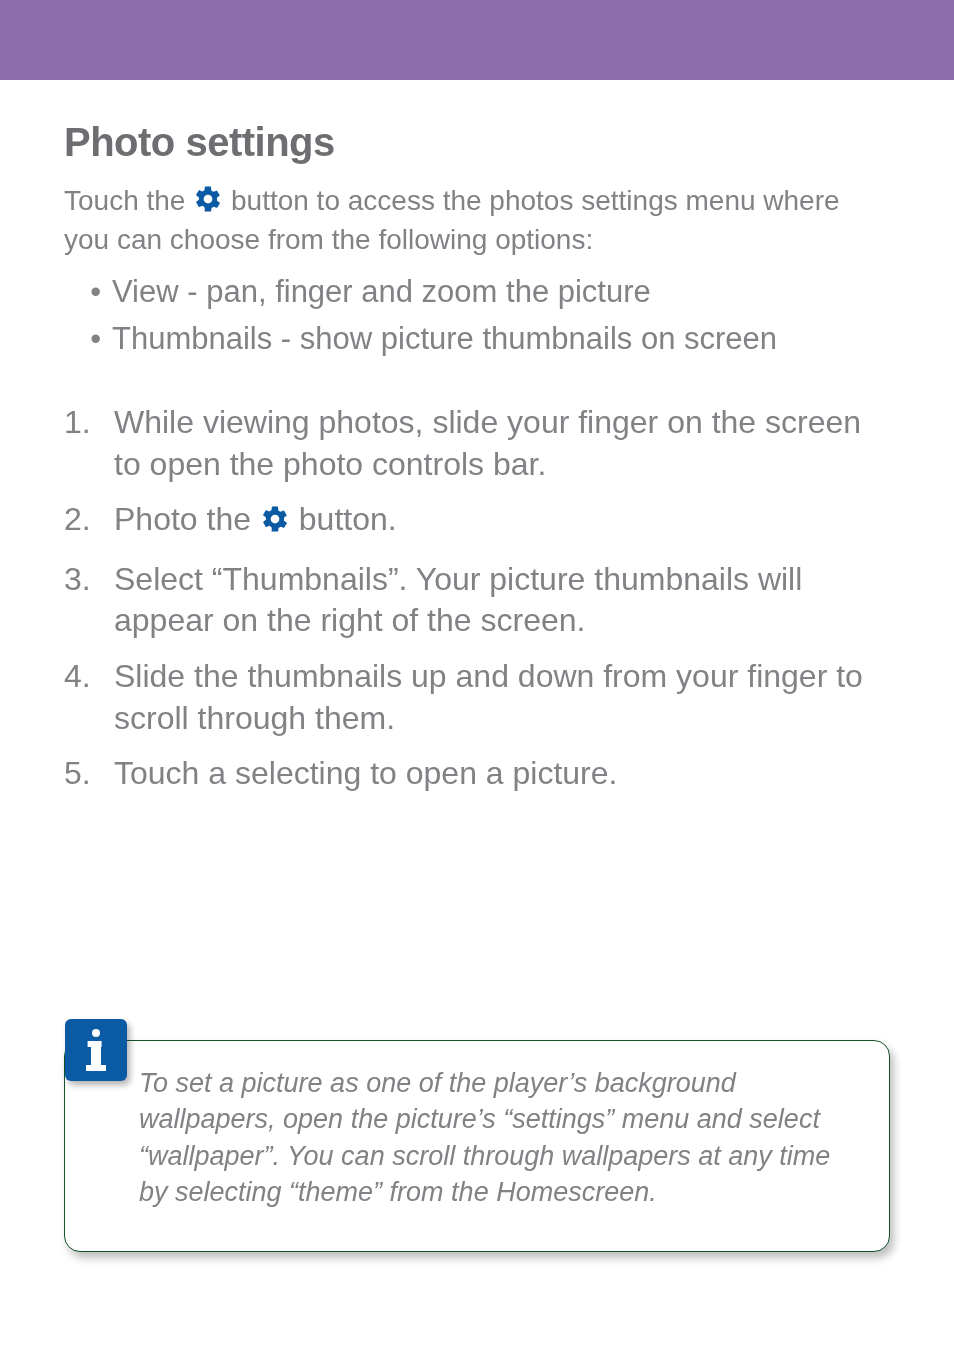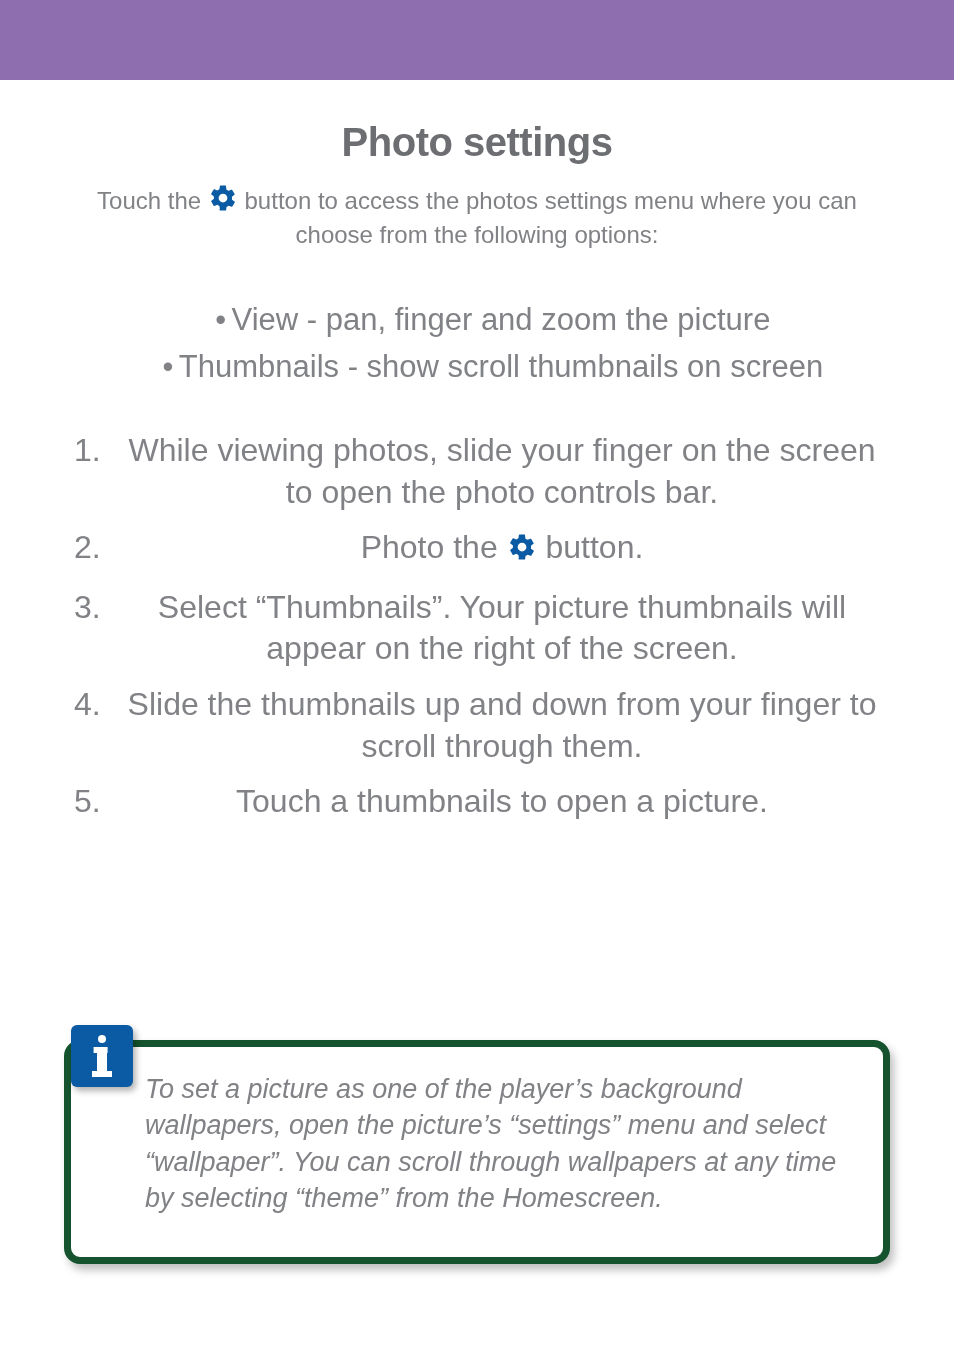"Photo settings" .page { text-align: center -> none }
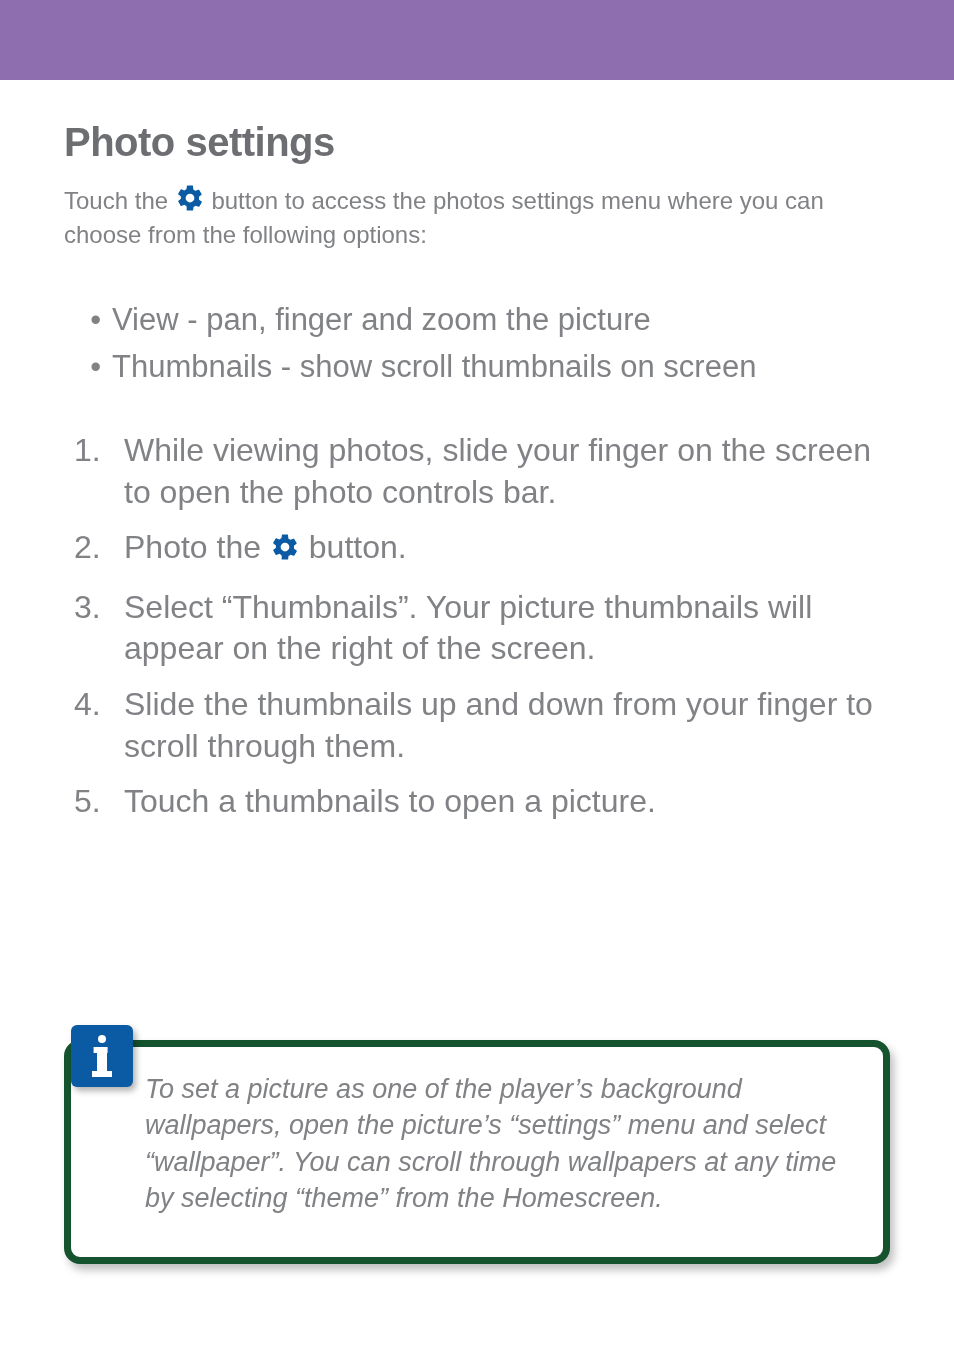"Touch the button to access" .intro { font-size: 24px -> 28px; margin-bottom: 47px -> 12px }
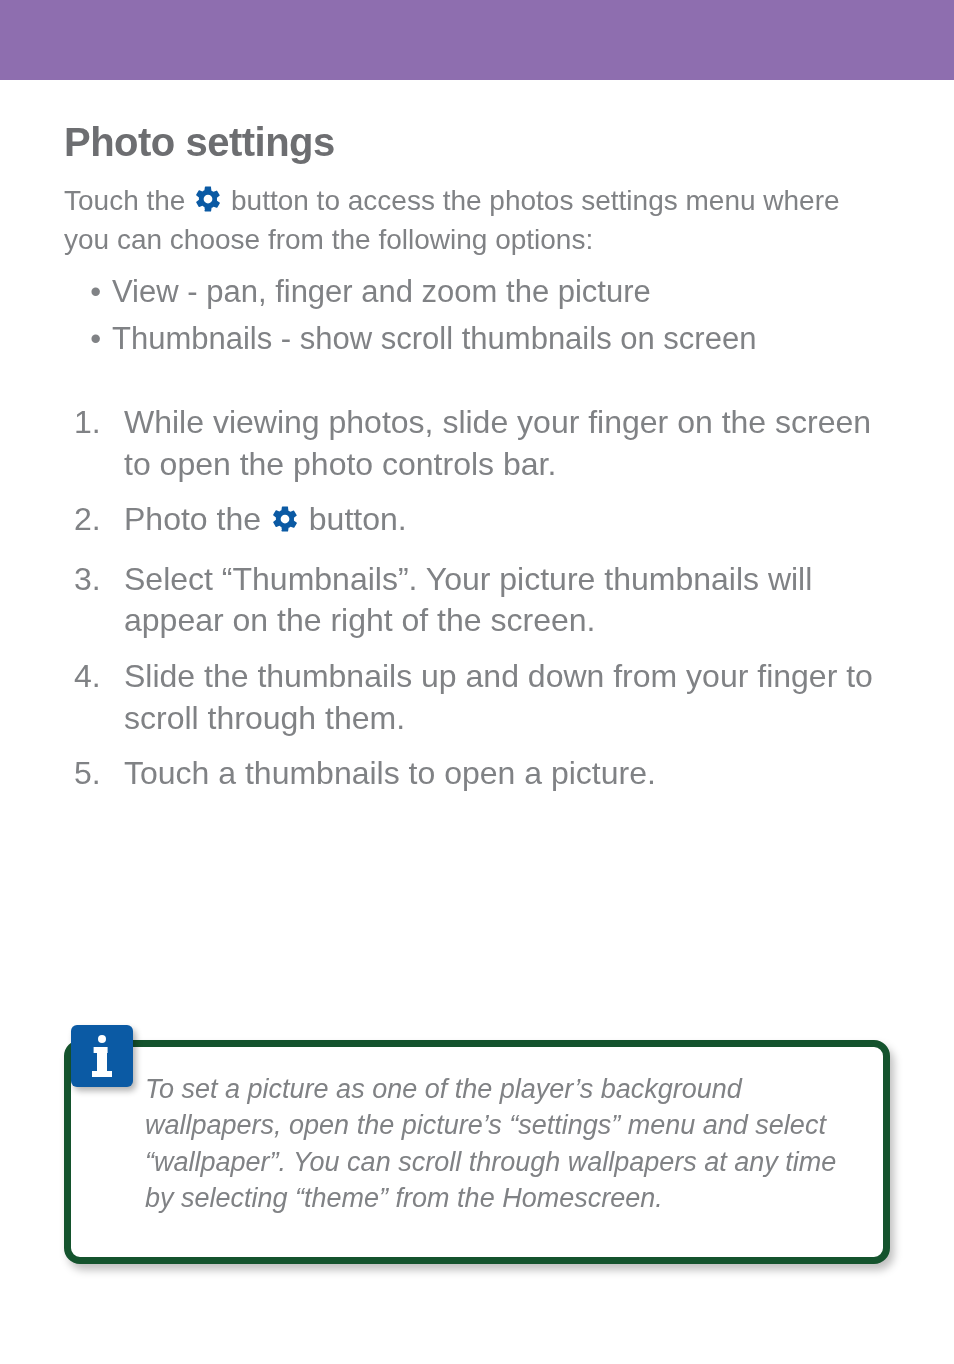"Thumbnails - show scroll thumbnails" li { text: scroll -> picture }
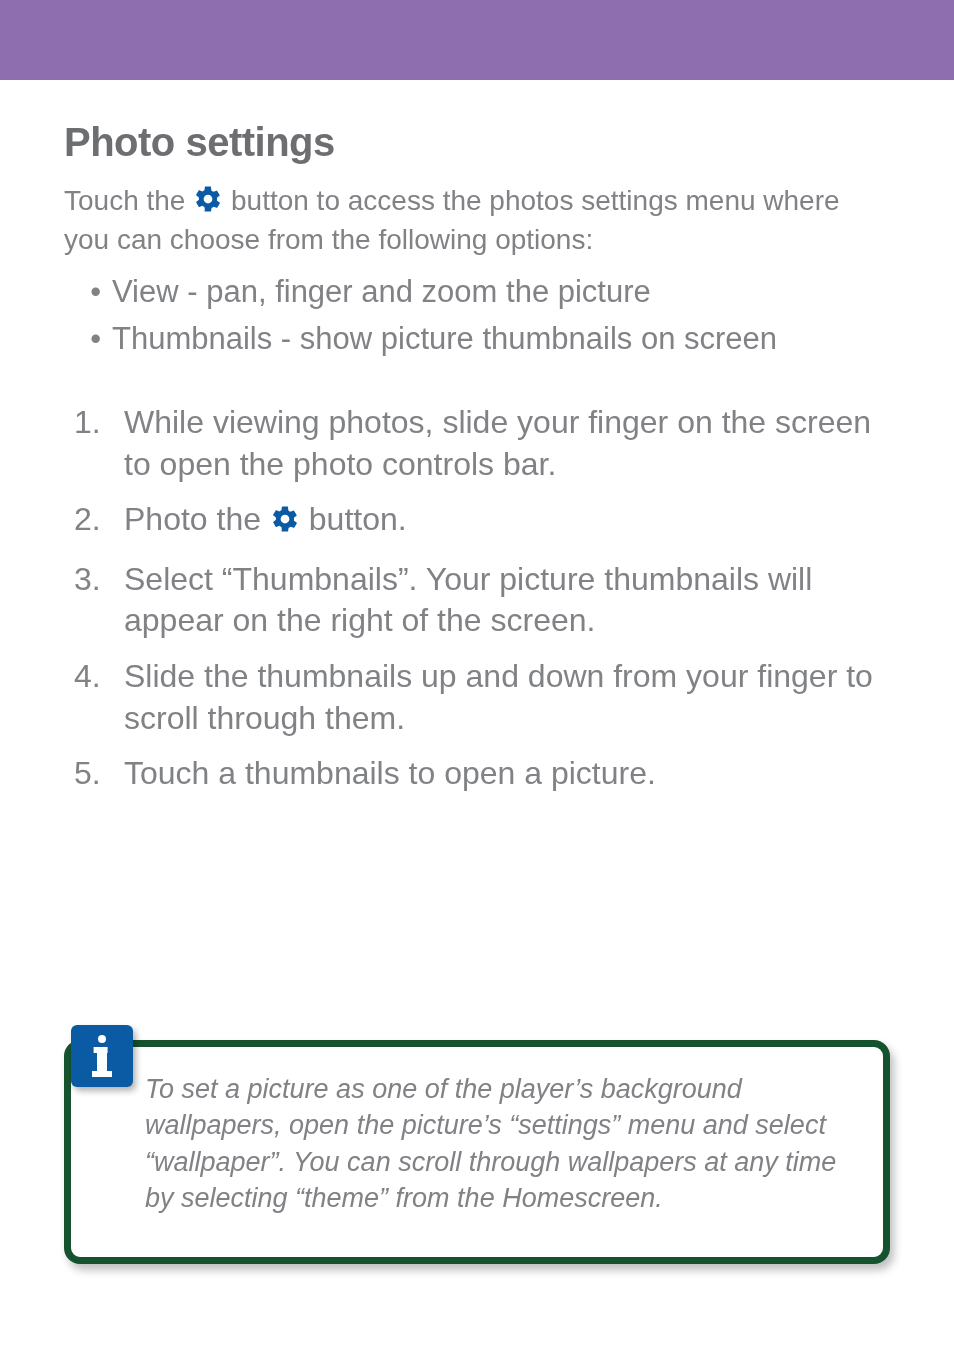"While viewing photos, slide your" ol.steps { margin: 10px -> 0 }
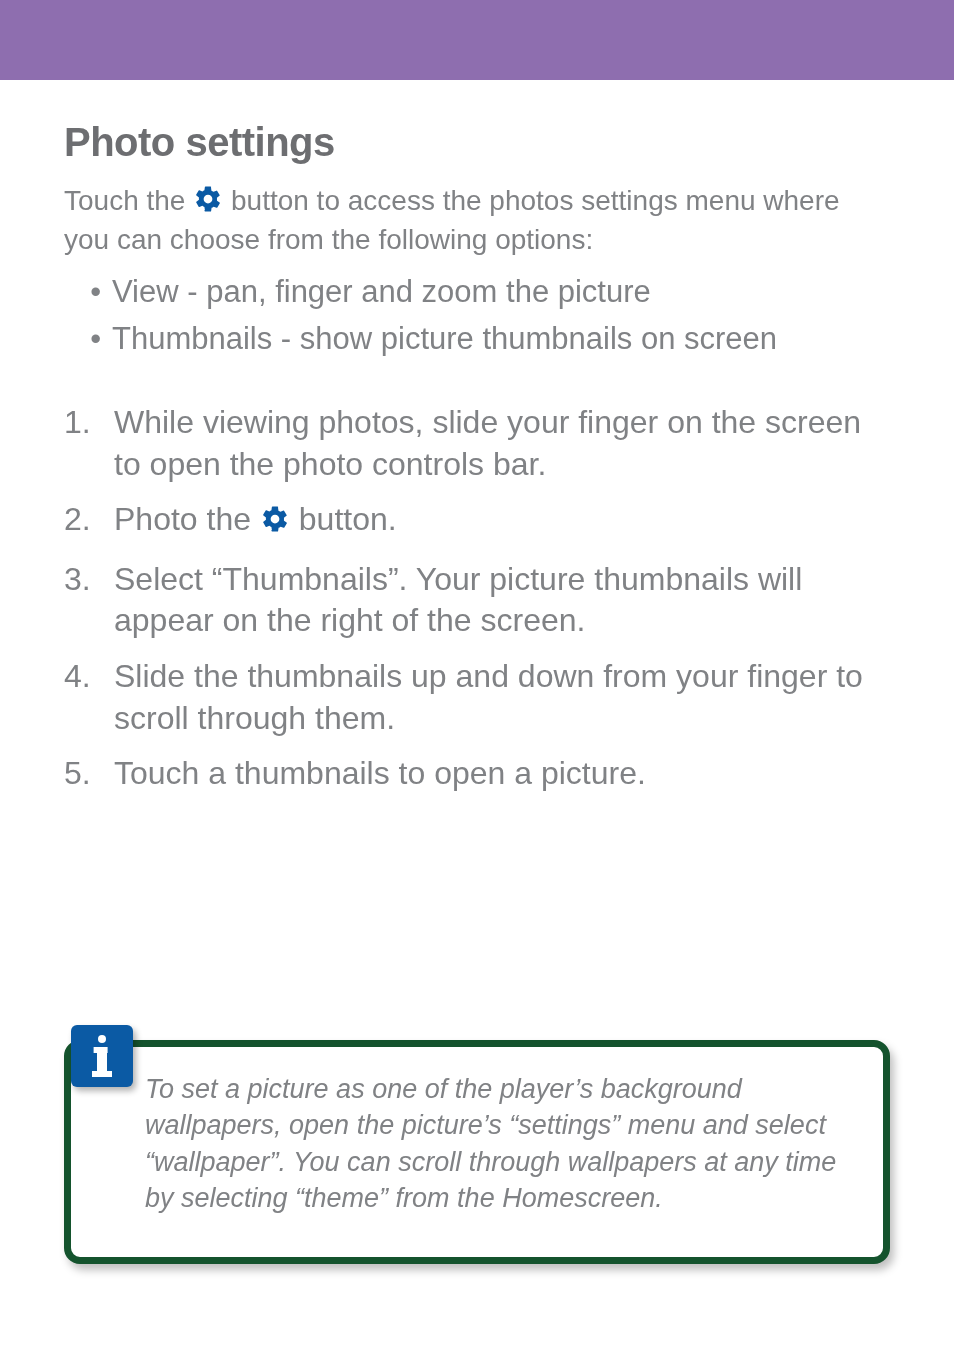"Touch a thumbnails to open" li { text: thumbnails -> selecting }
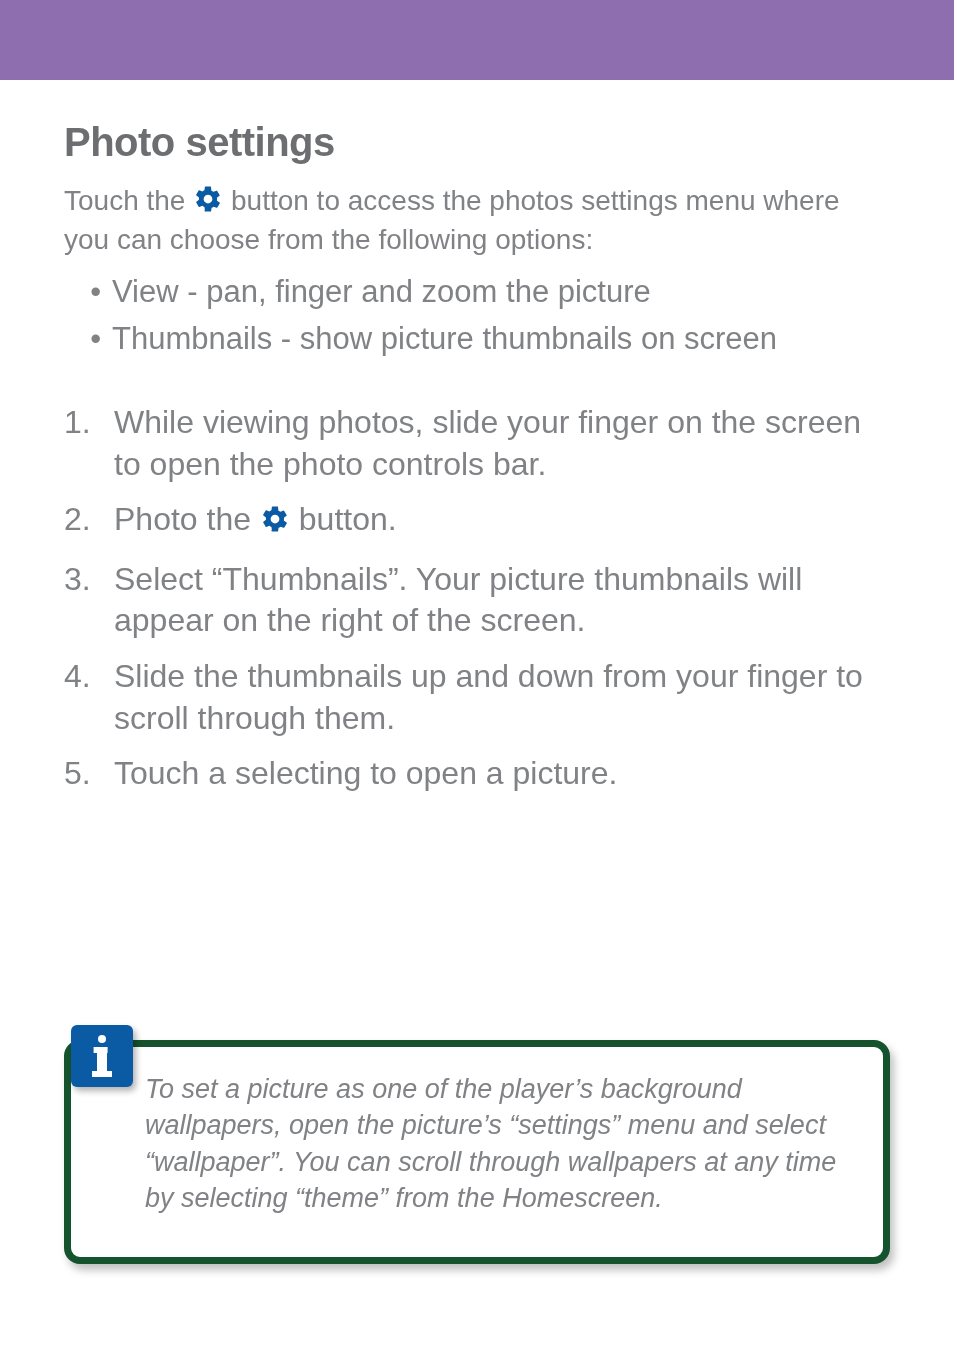"To set a picture as" .info-box { border: 7px solid #14532d -> 1px solid #14532d }
